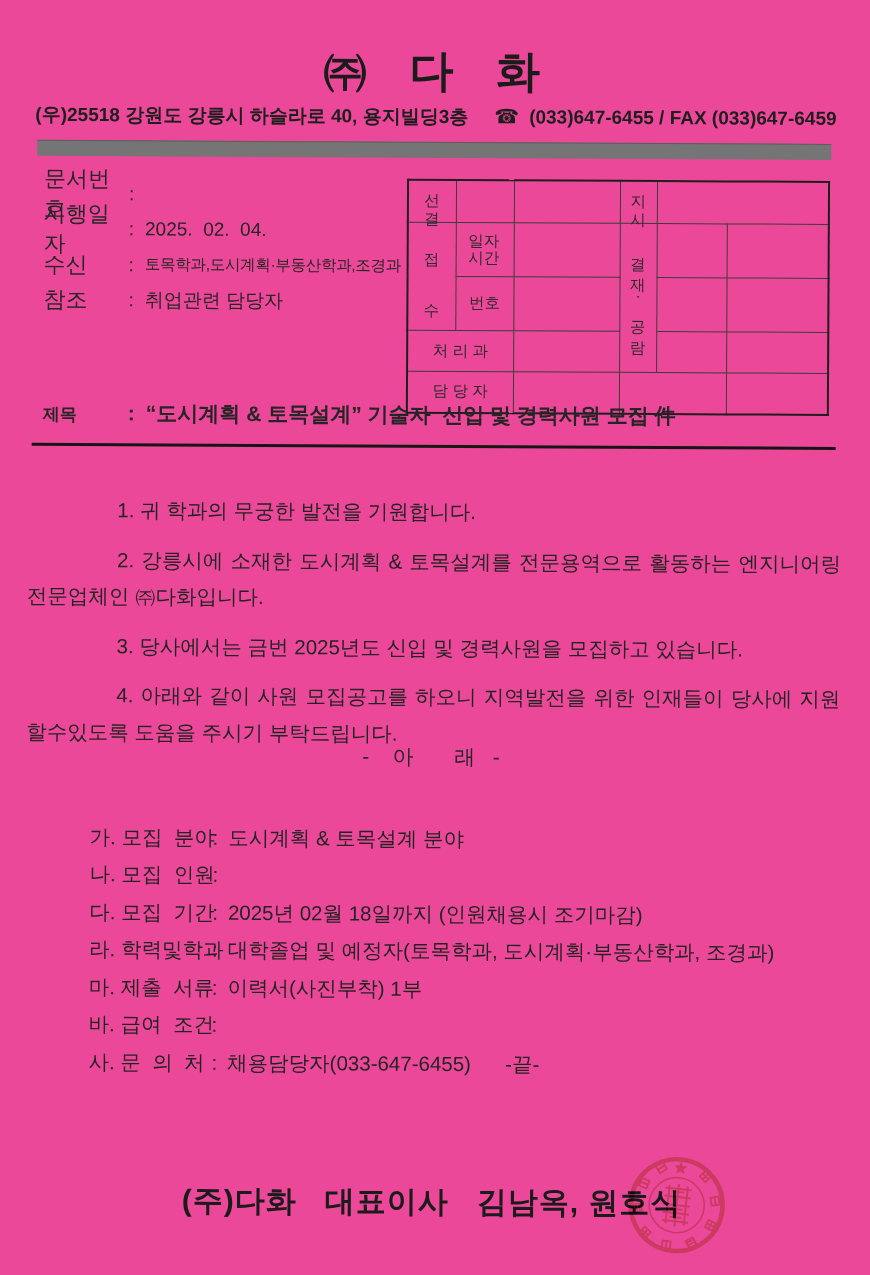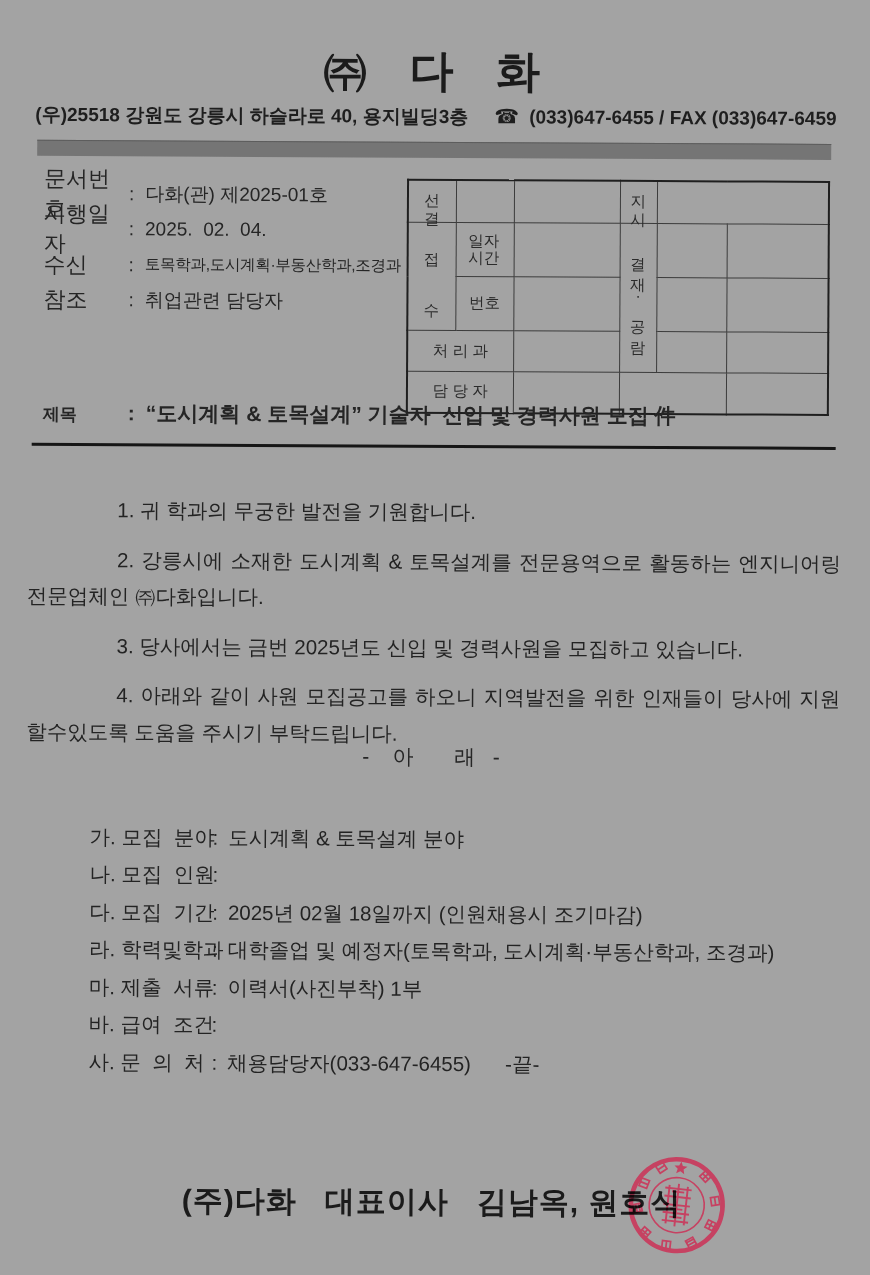"㈜ 다 화" .sheet { background: #a3a3a3 -> #ec4899 }
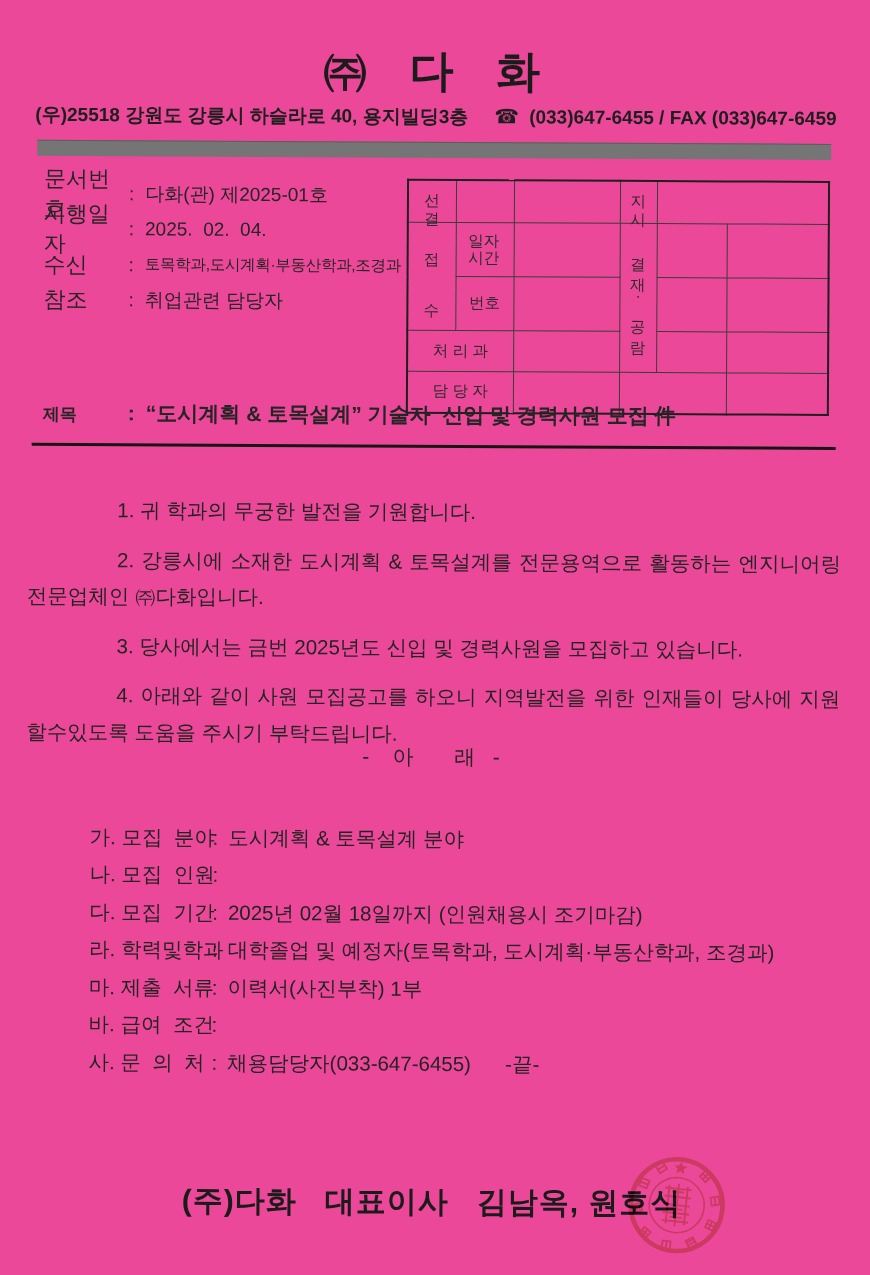"다화(관) 제2025-01호" span.val { html: <span>다화(관) 제2025-01호</span> -> none }
